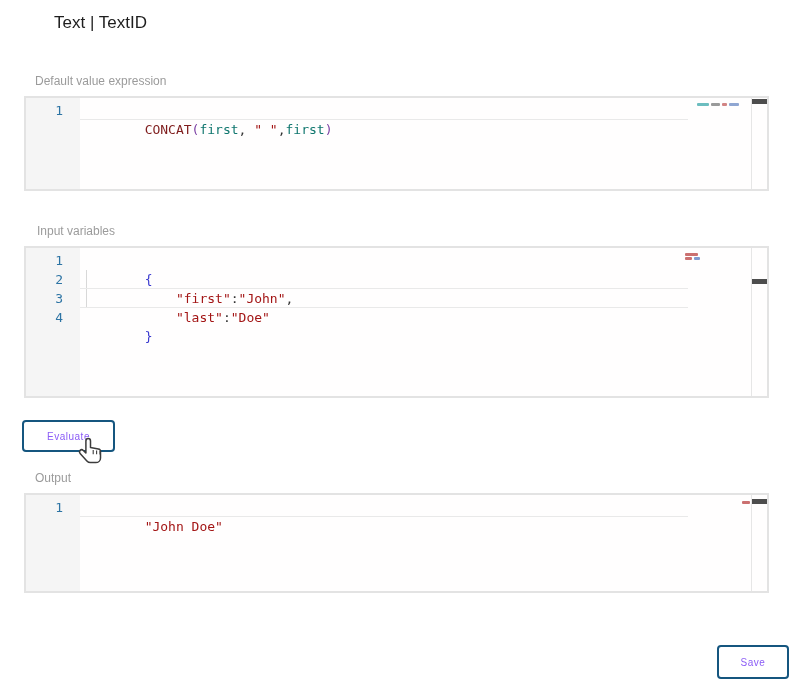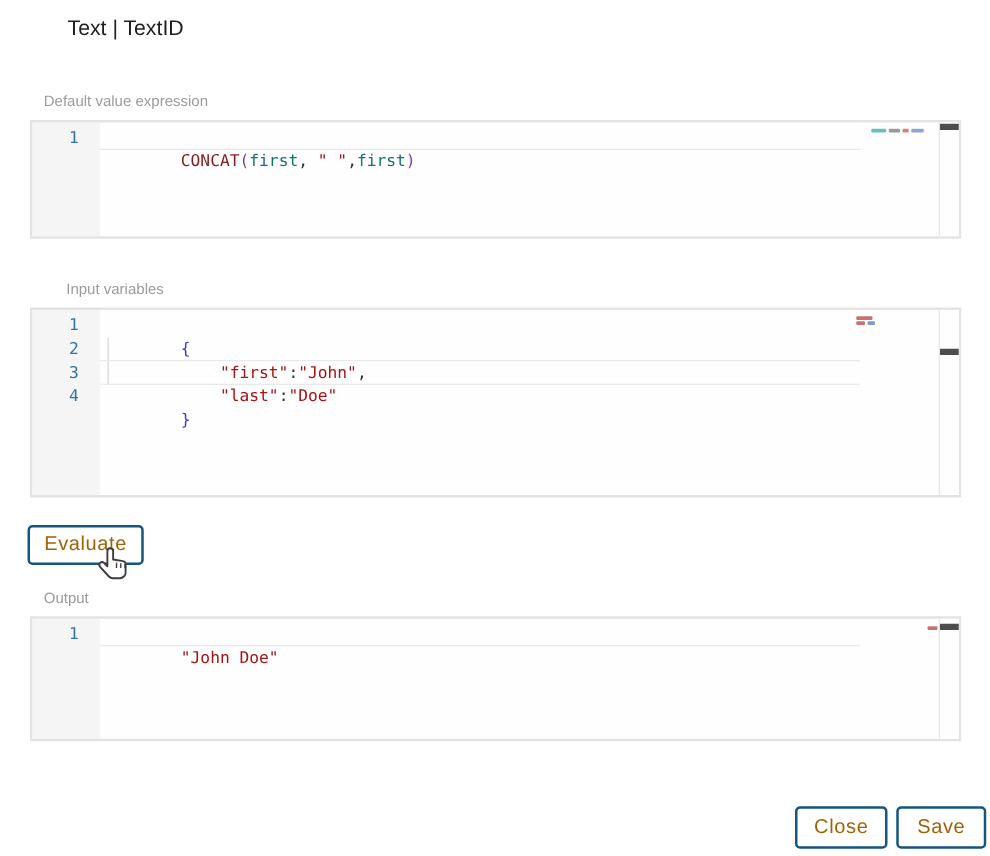"Input variables" .lbl-input { left: 53px -> 37px }
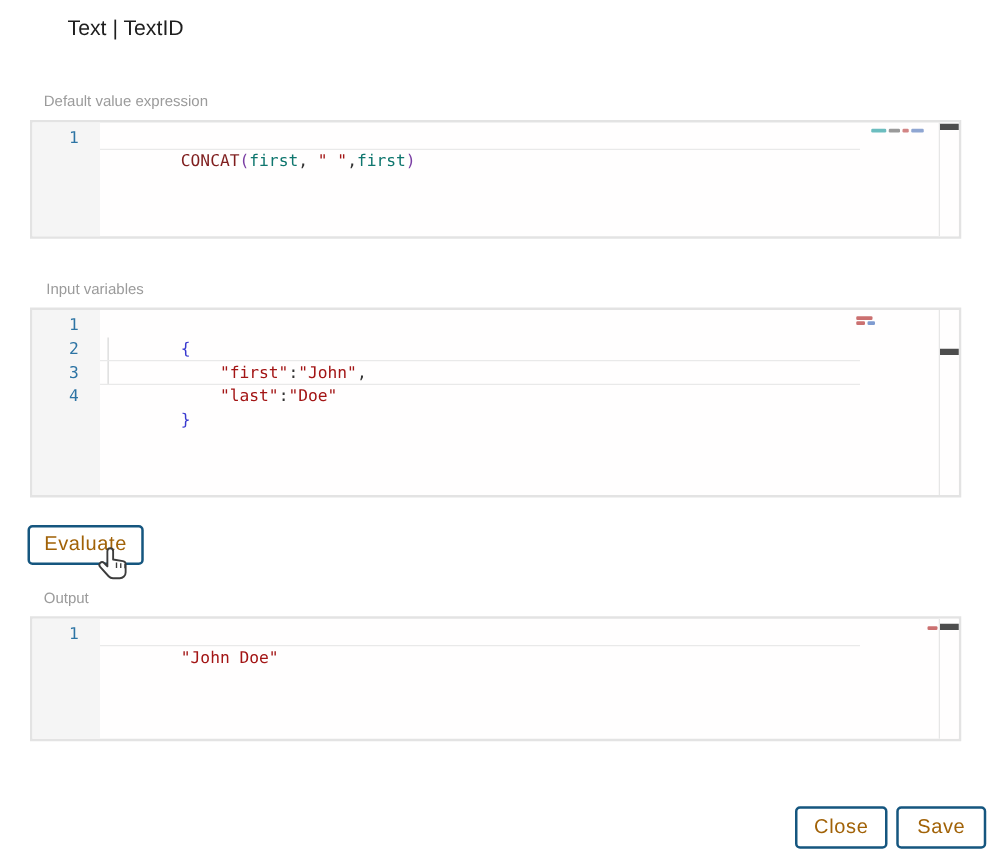"Evaluate" .btn { color: #a16207 -> #8b5cf6; font-size: 16px -> 10px }
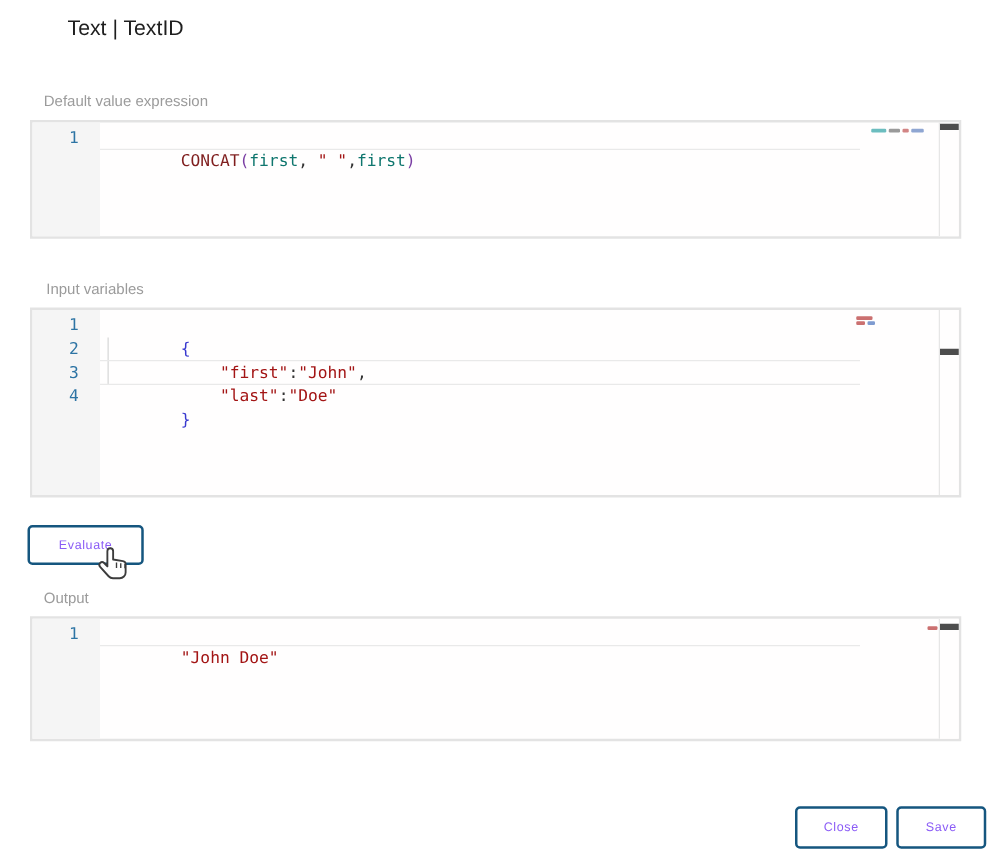"Close" button.btn { html: <button> <span>Close</span> </button> -> none }
